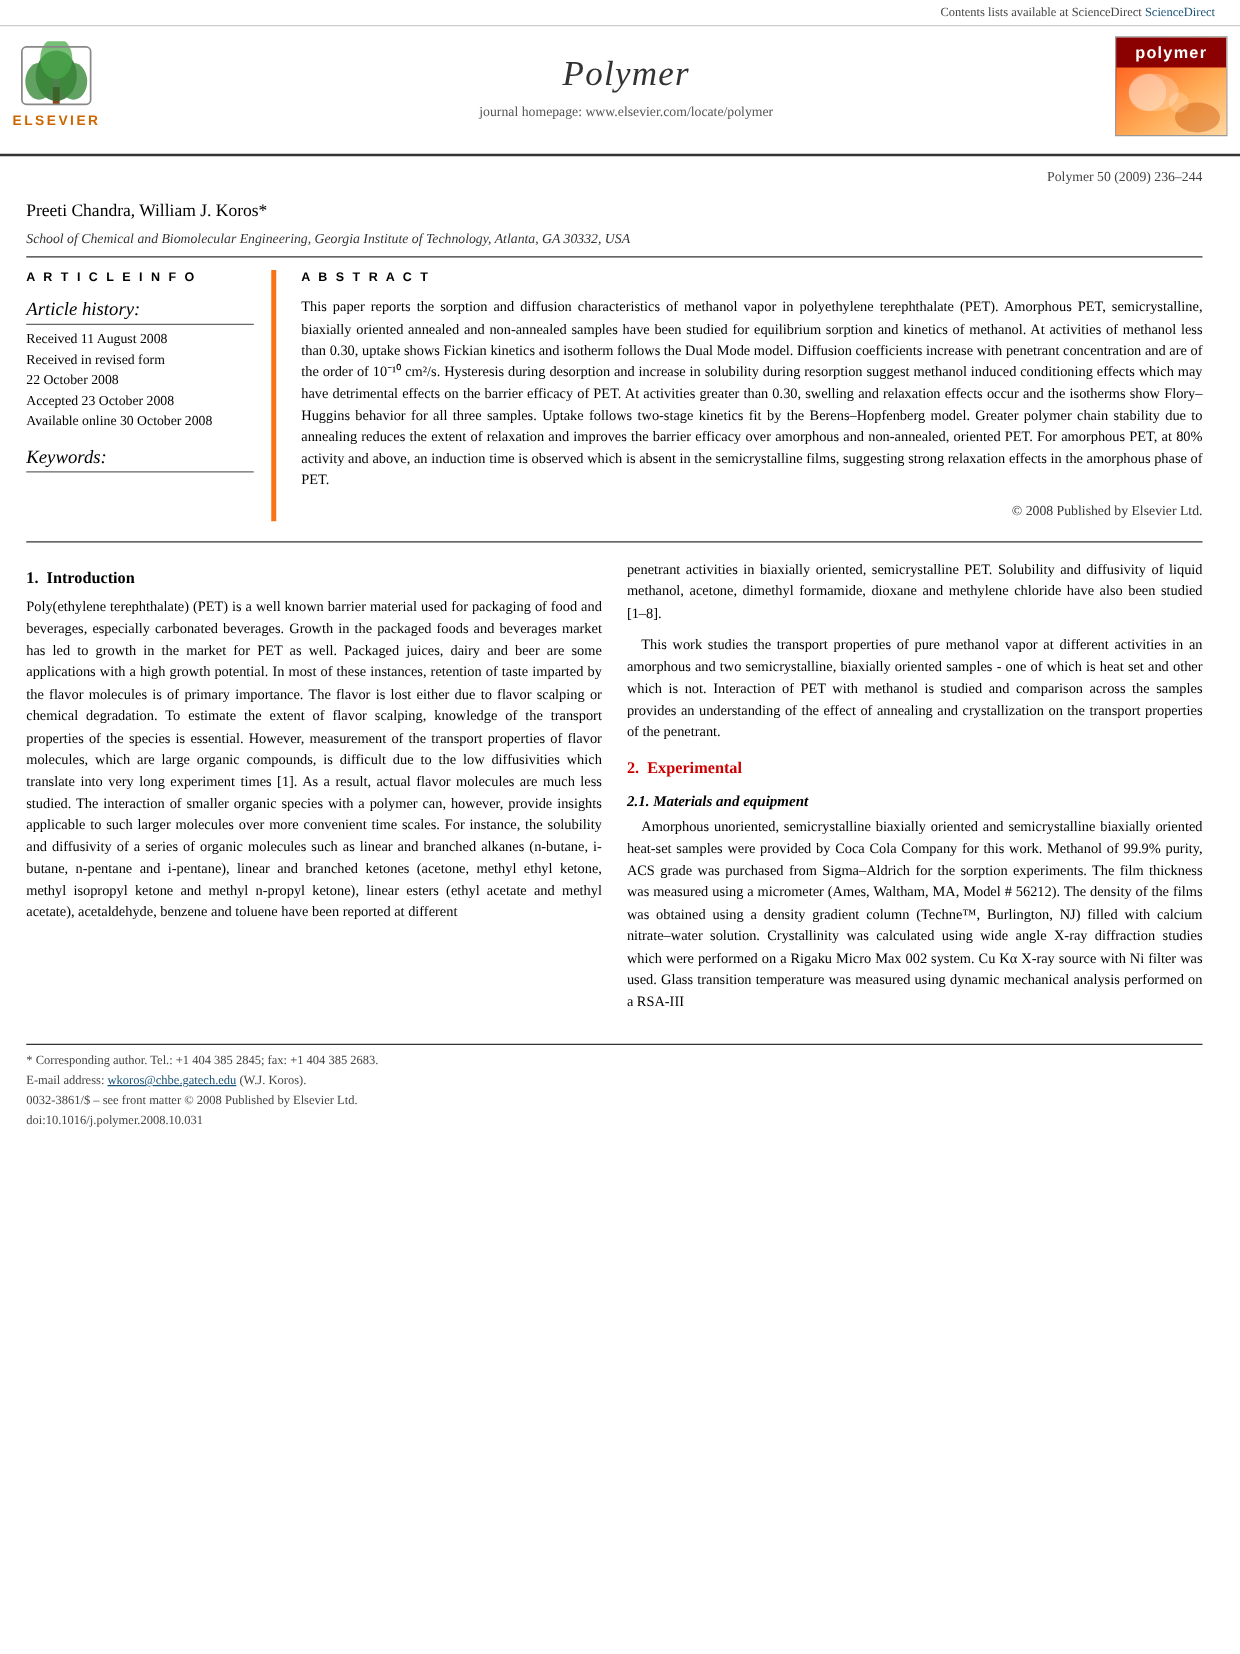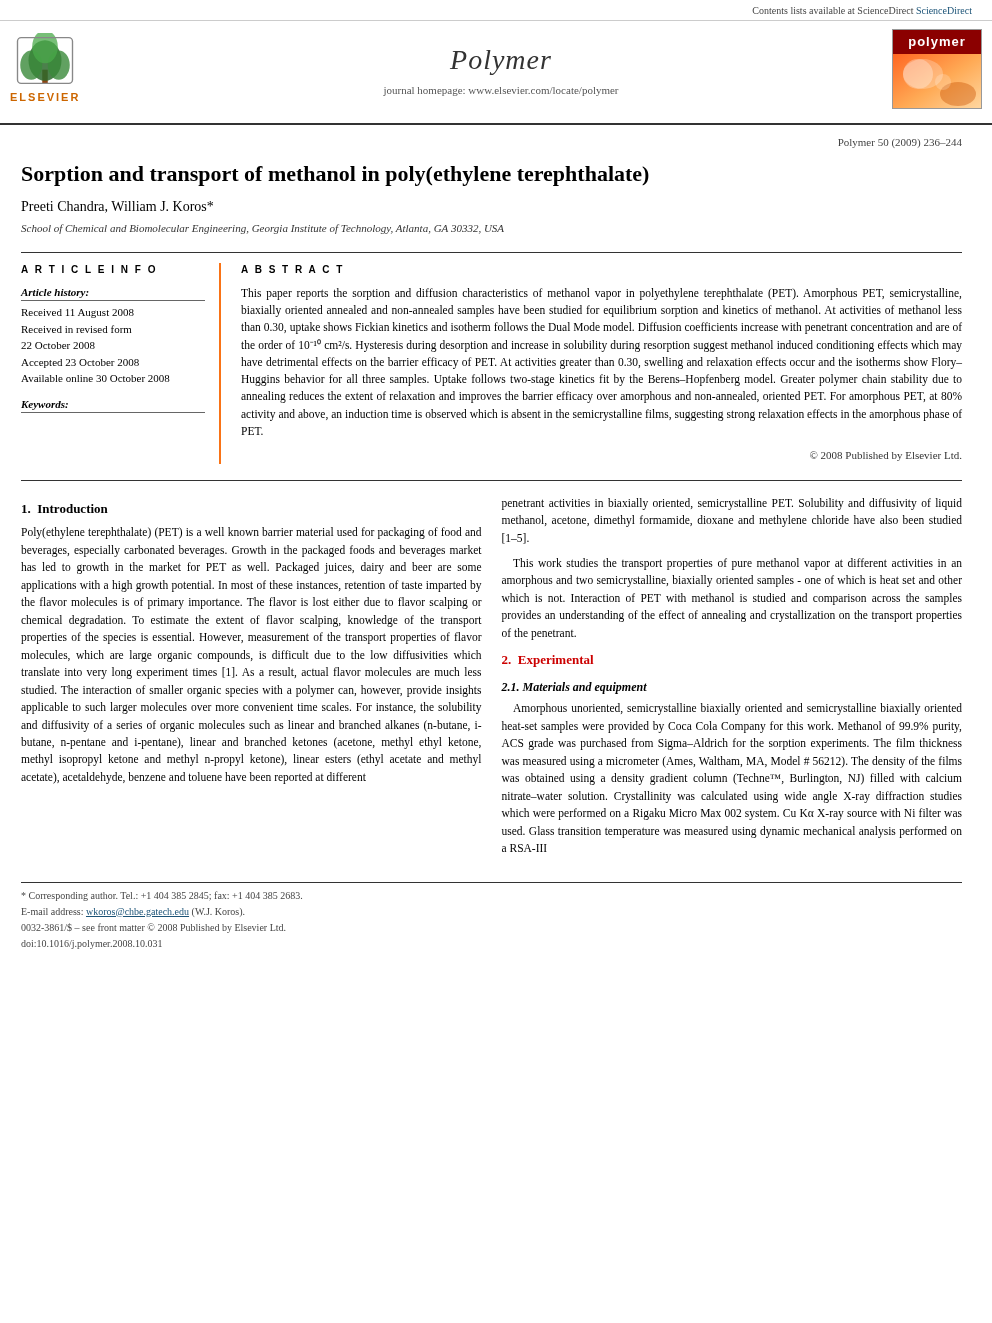"Sorption and transport of methanol" div.article-title { html: <div>Sorption and transport of methanol in poly(ethylene terephthalate)</div> -> none }
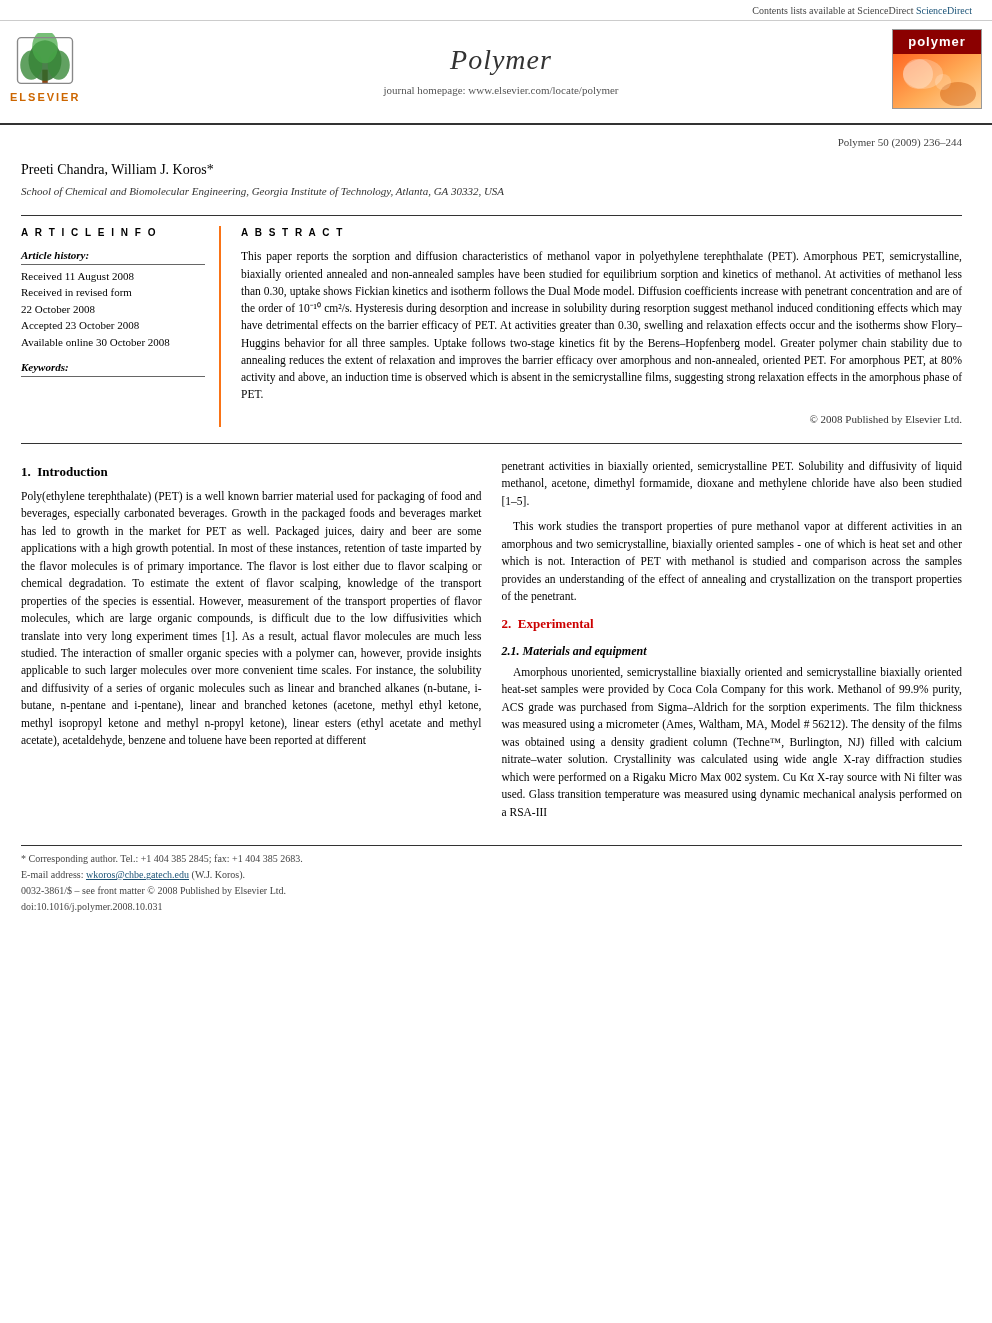"School of Chemical and Biomolecular" .article-affiliation { margin-bottom: 16px -> 6px }
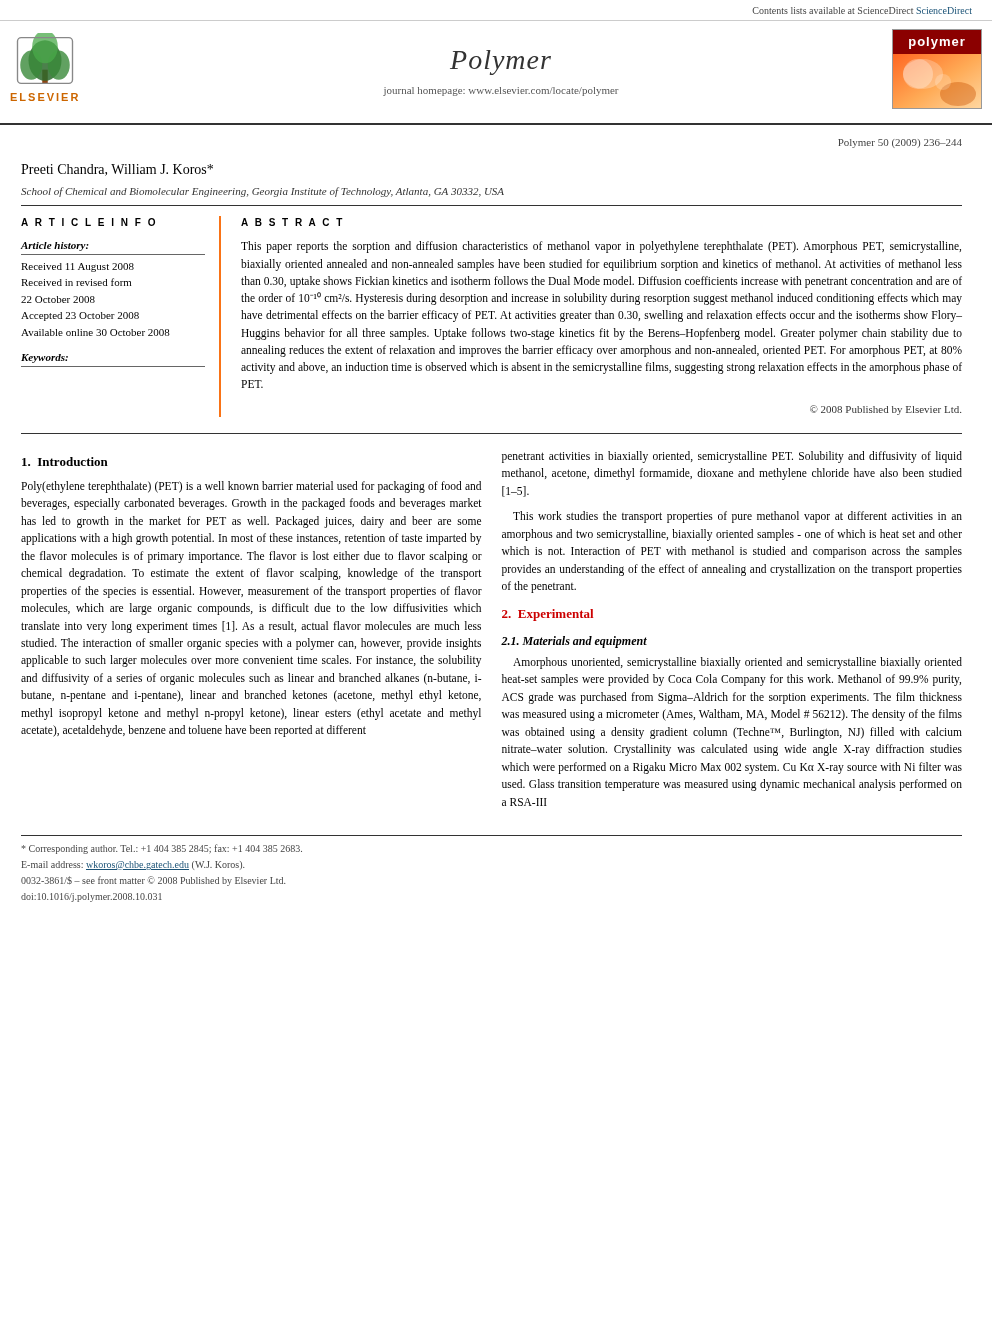"A R T I C" .article-info-col { border-right: 2px solid #f97316 -> 4px solid #f97316 }
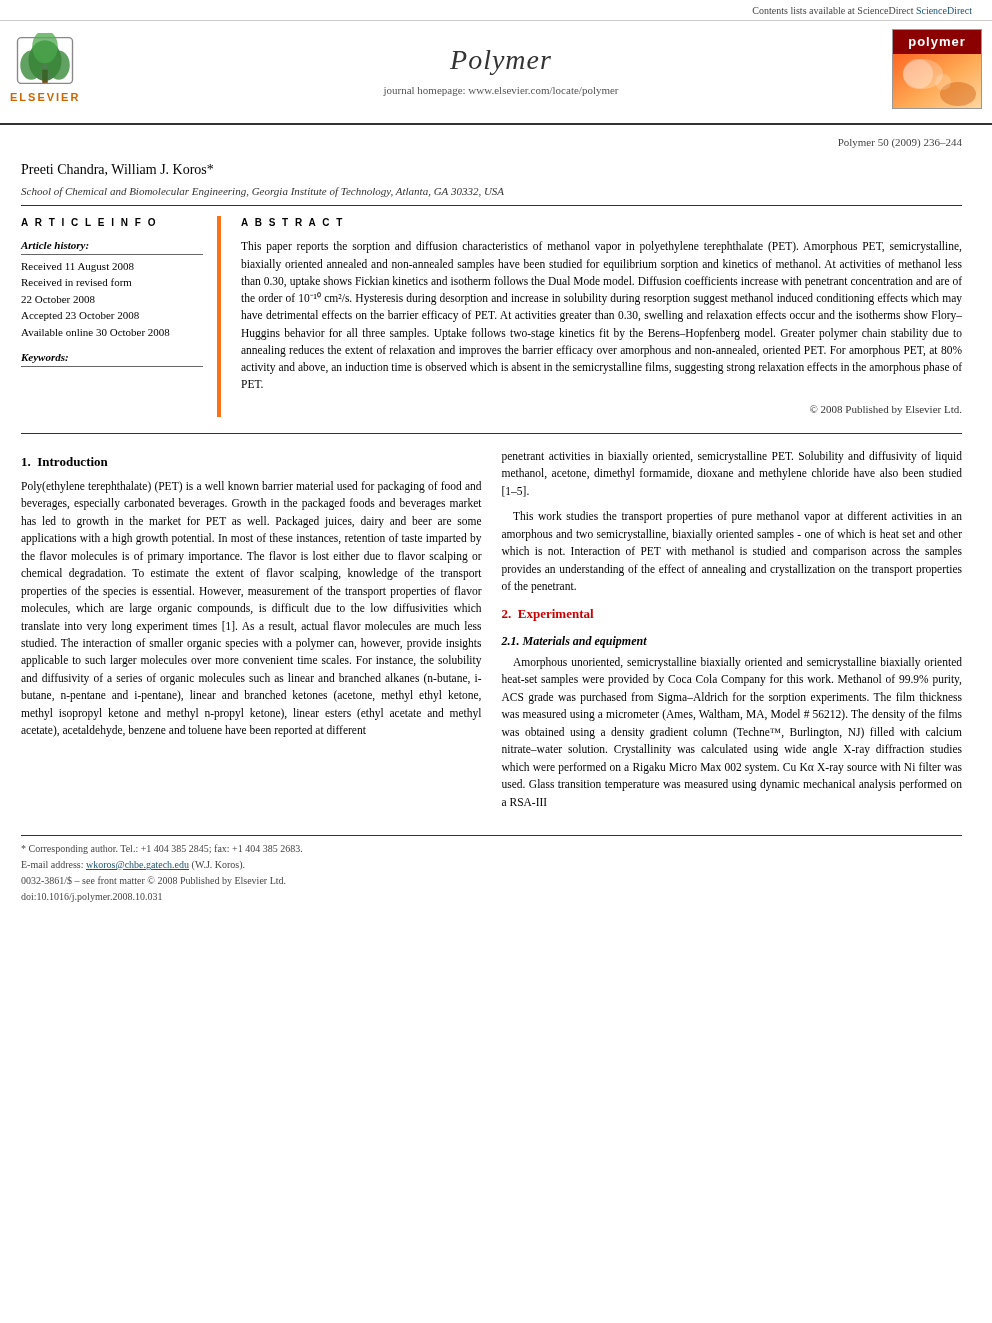"Article history:" .info-block-title { font-size: 11px -> 15px; font-weight: bold -> normal }
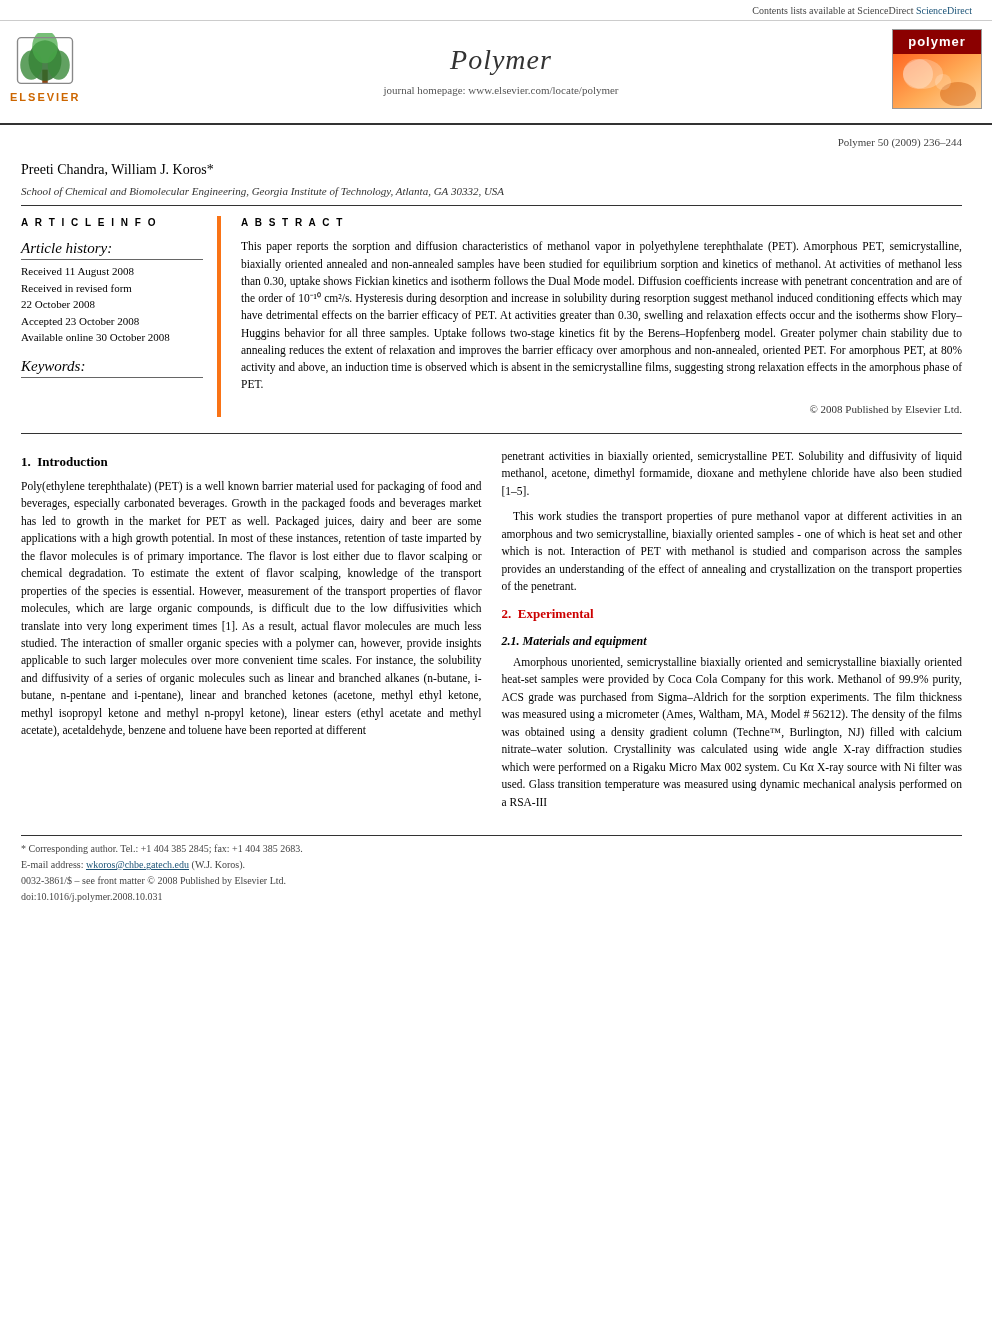"penetrant activities in biaxially" p.body-paragraph { text: 5 -> 8 }
